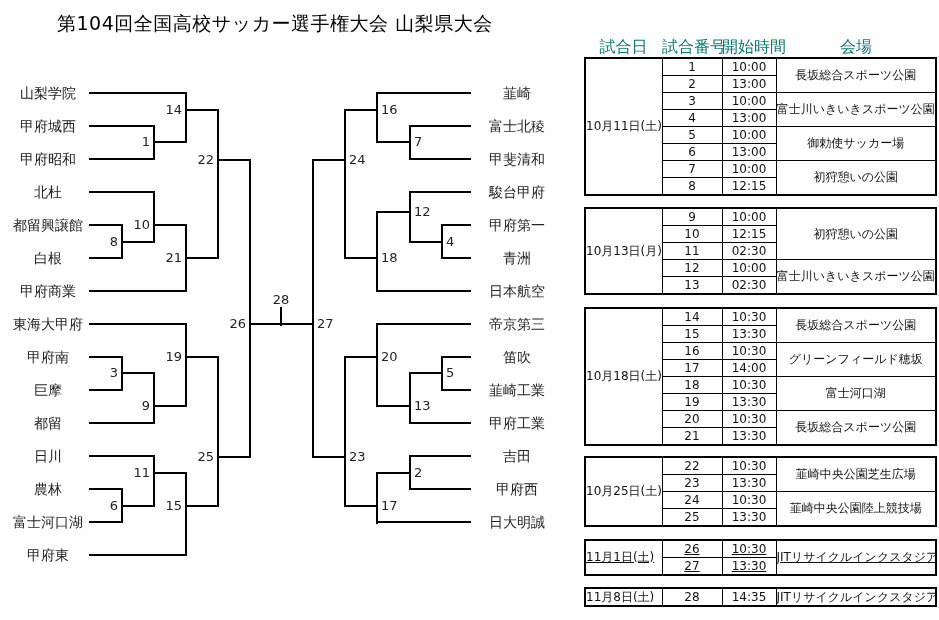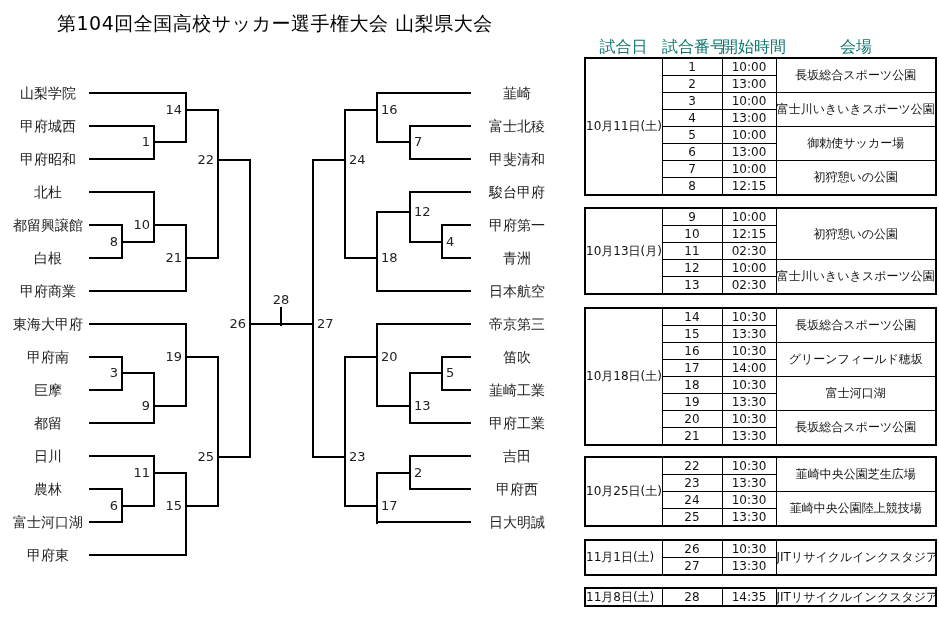"11月1日(土)" table.sched { text-decoration: none -> underline }
